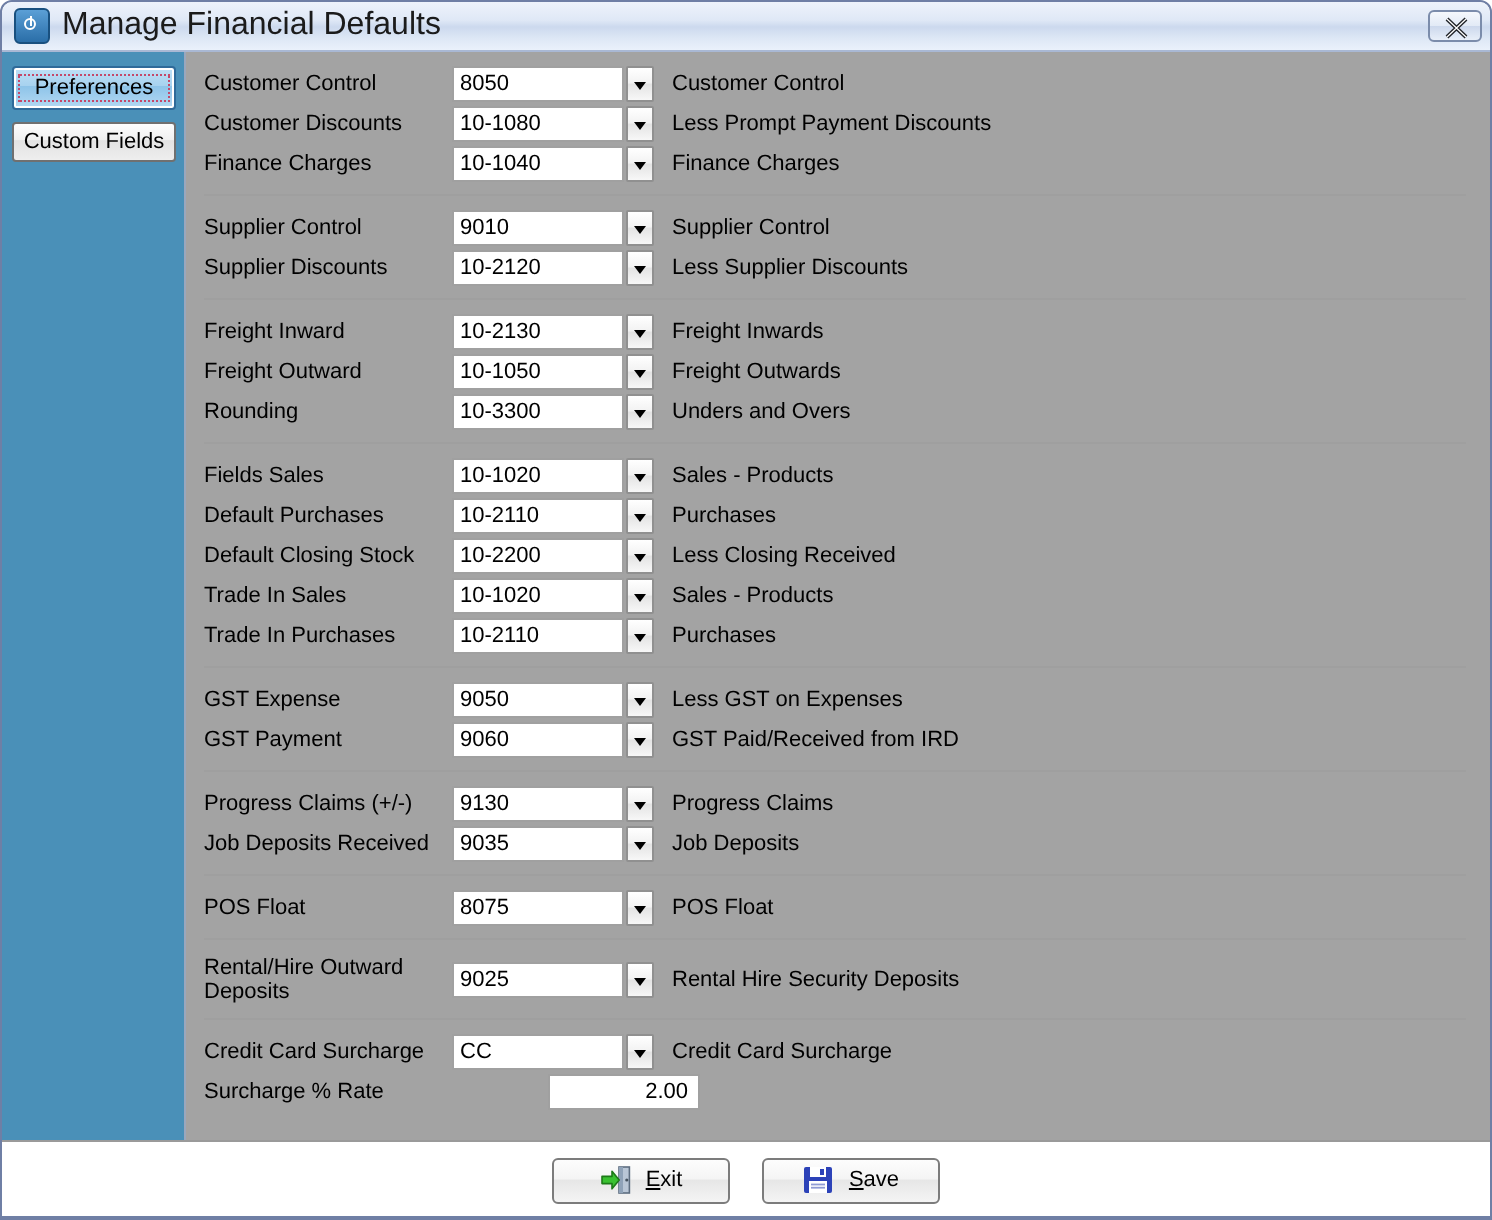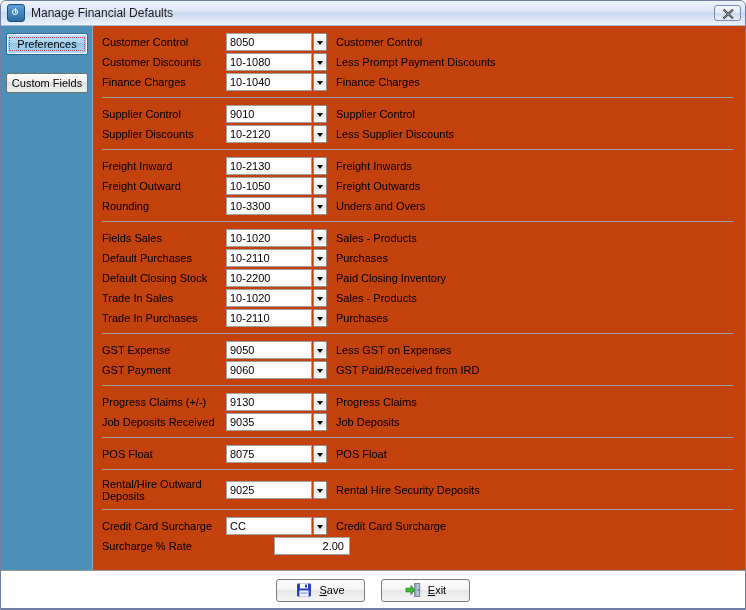"Manage Financial Defaults" .title-text { font-size: 12px -> 16px }
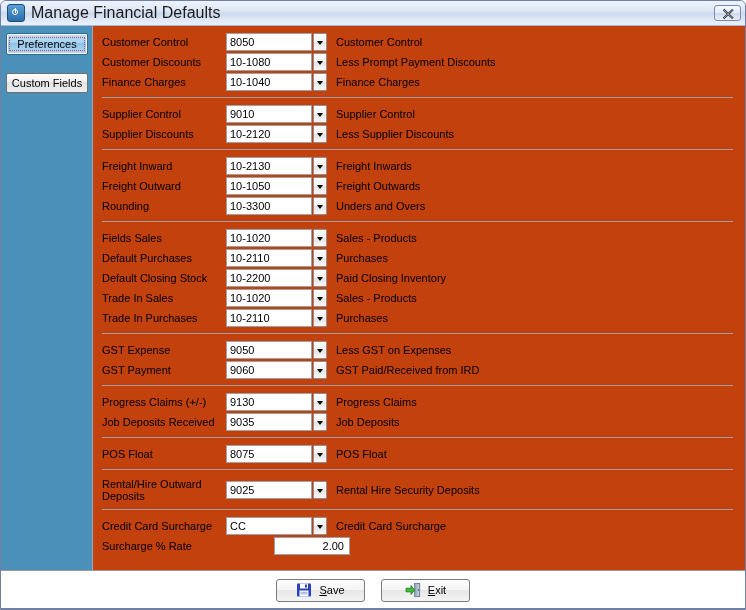"Preferences" .side-btn { margin-bottom: 18px -> 6px }
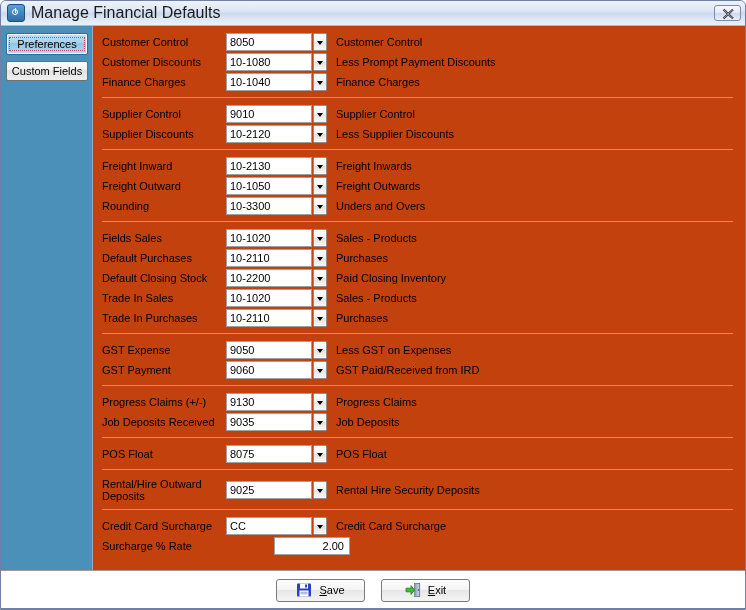"Customer Control" .content { background: #c2410c -> #a3a3a3 }
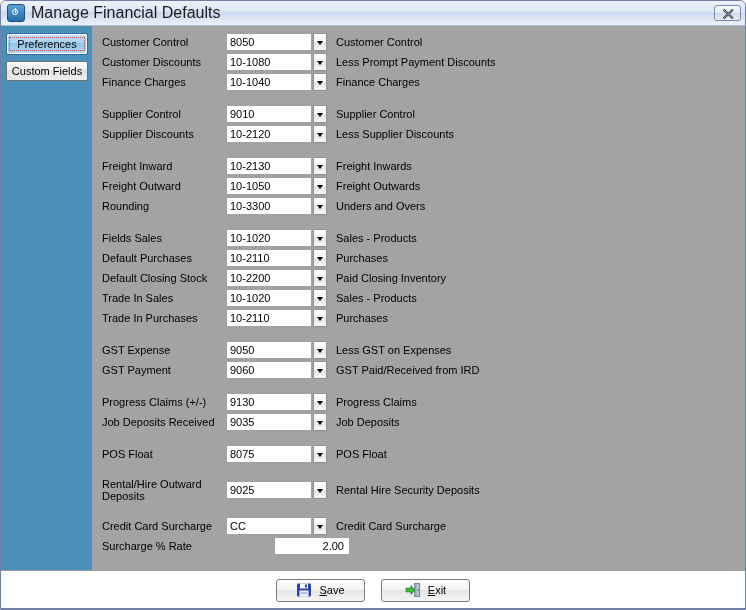"Paid Closing Inventory" div.desc { text: Paid Closing Inventory -> Less Closing Received }
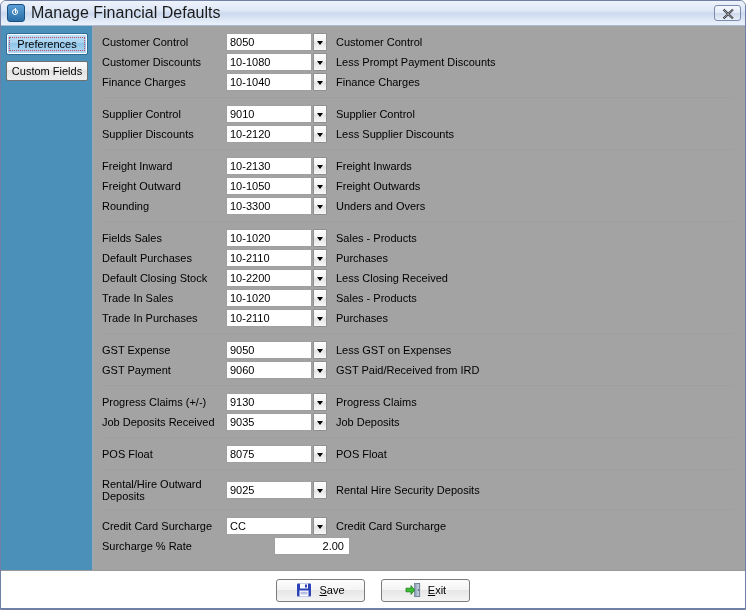"Save" div.btn { order: before "Exit" -> after "Exit" }
